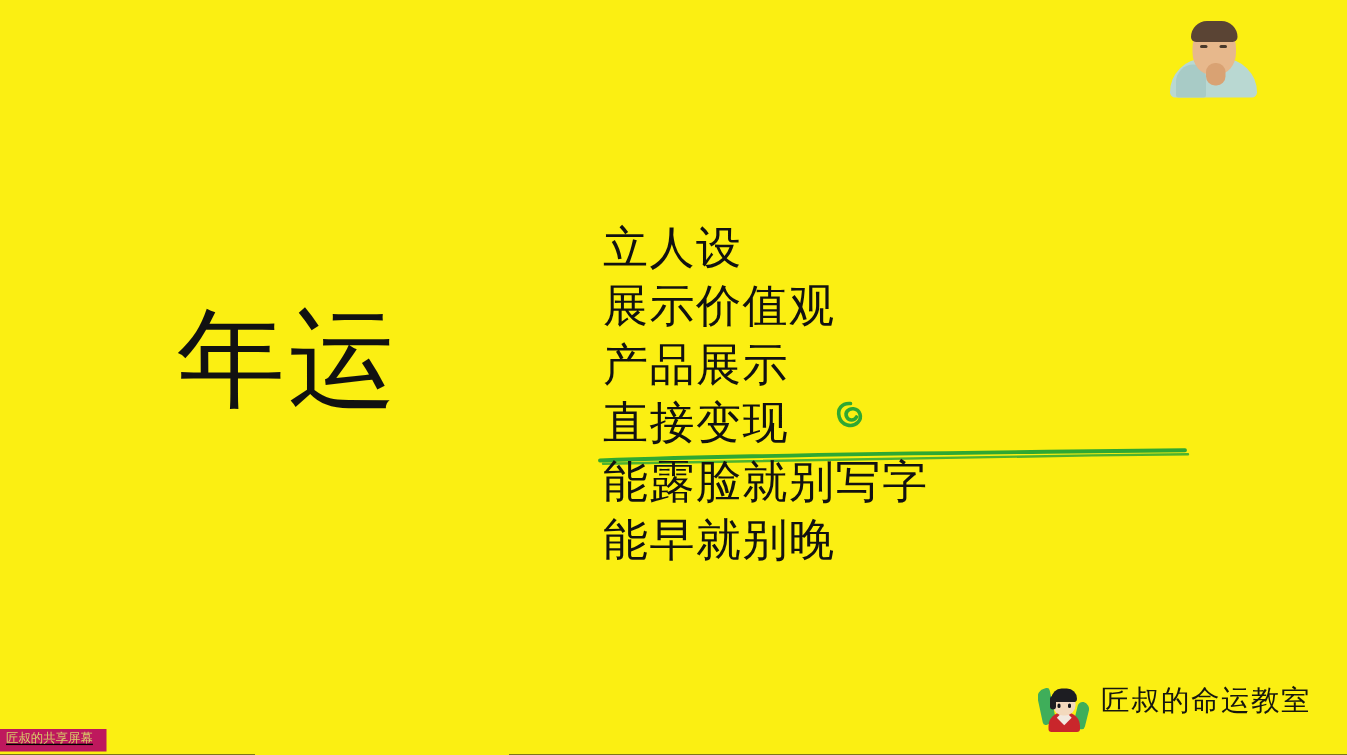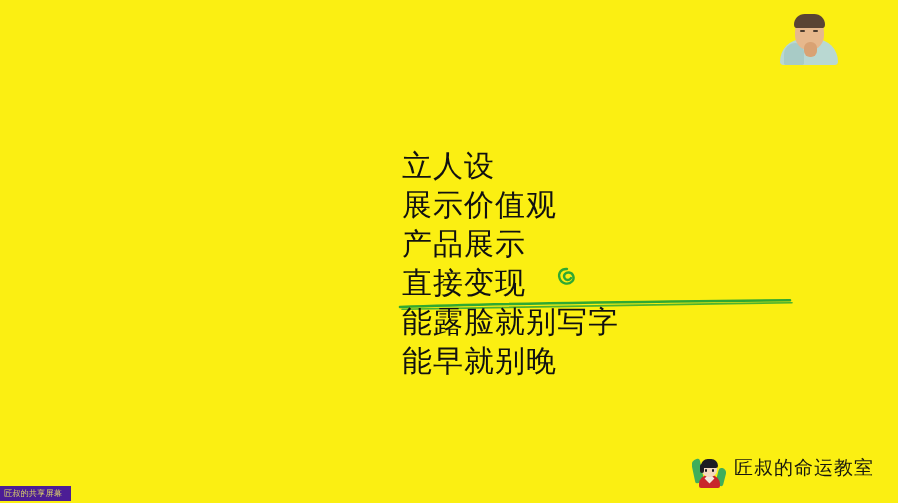"年运" div { html: none -> <div>年运</div> }
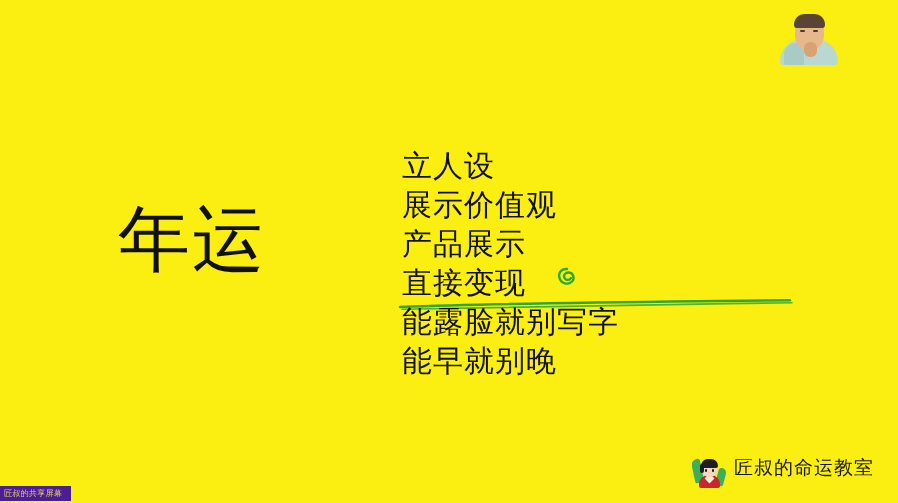"匠叔的共享屏幕" #share-badge { background: #4c1d95 -> #be185d; text-decoration: none -> underline }
